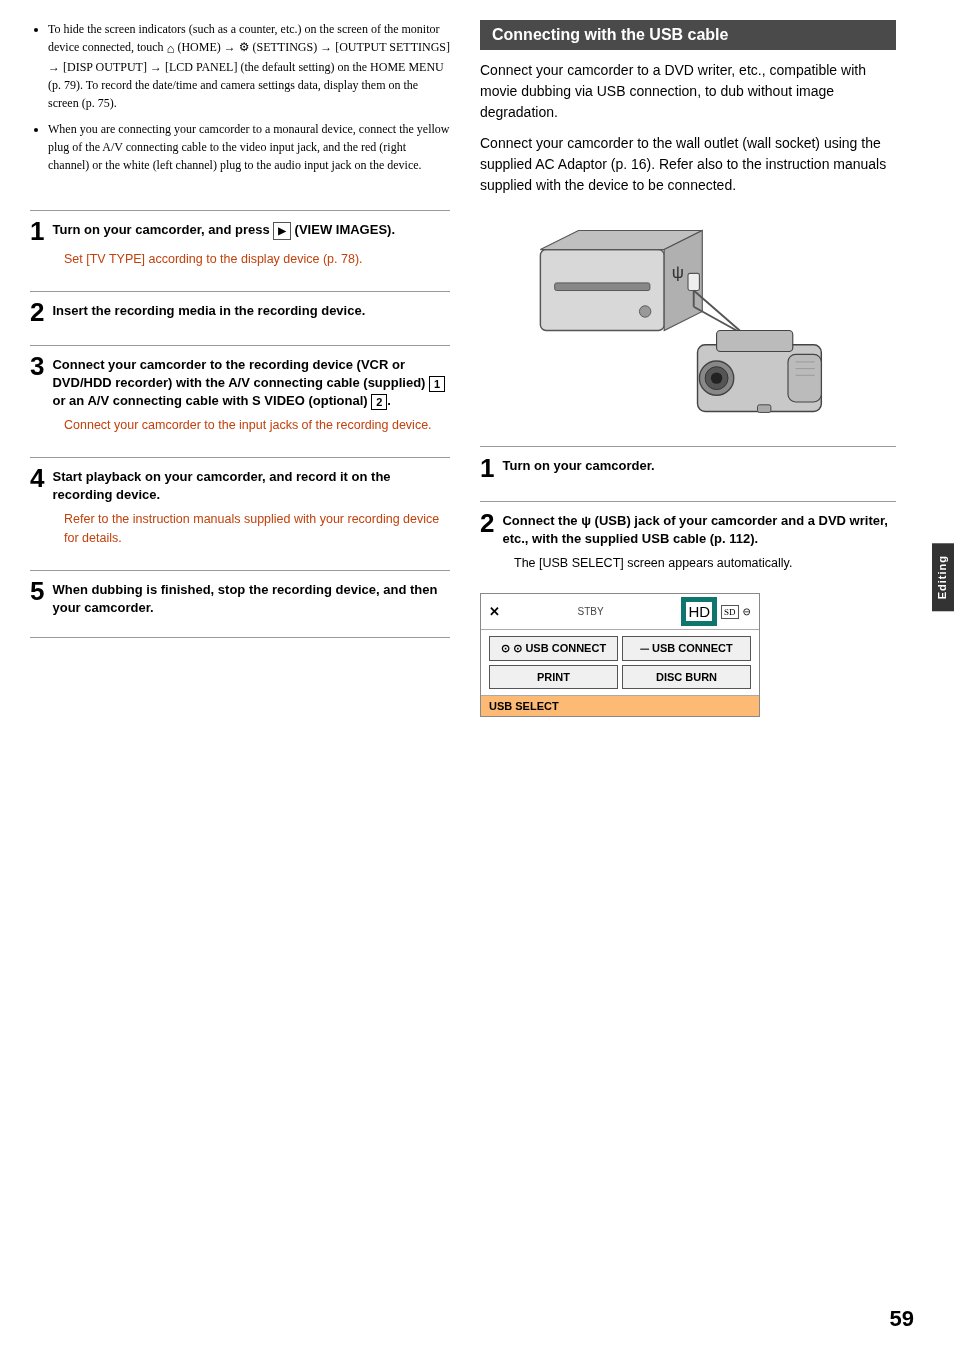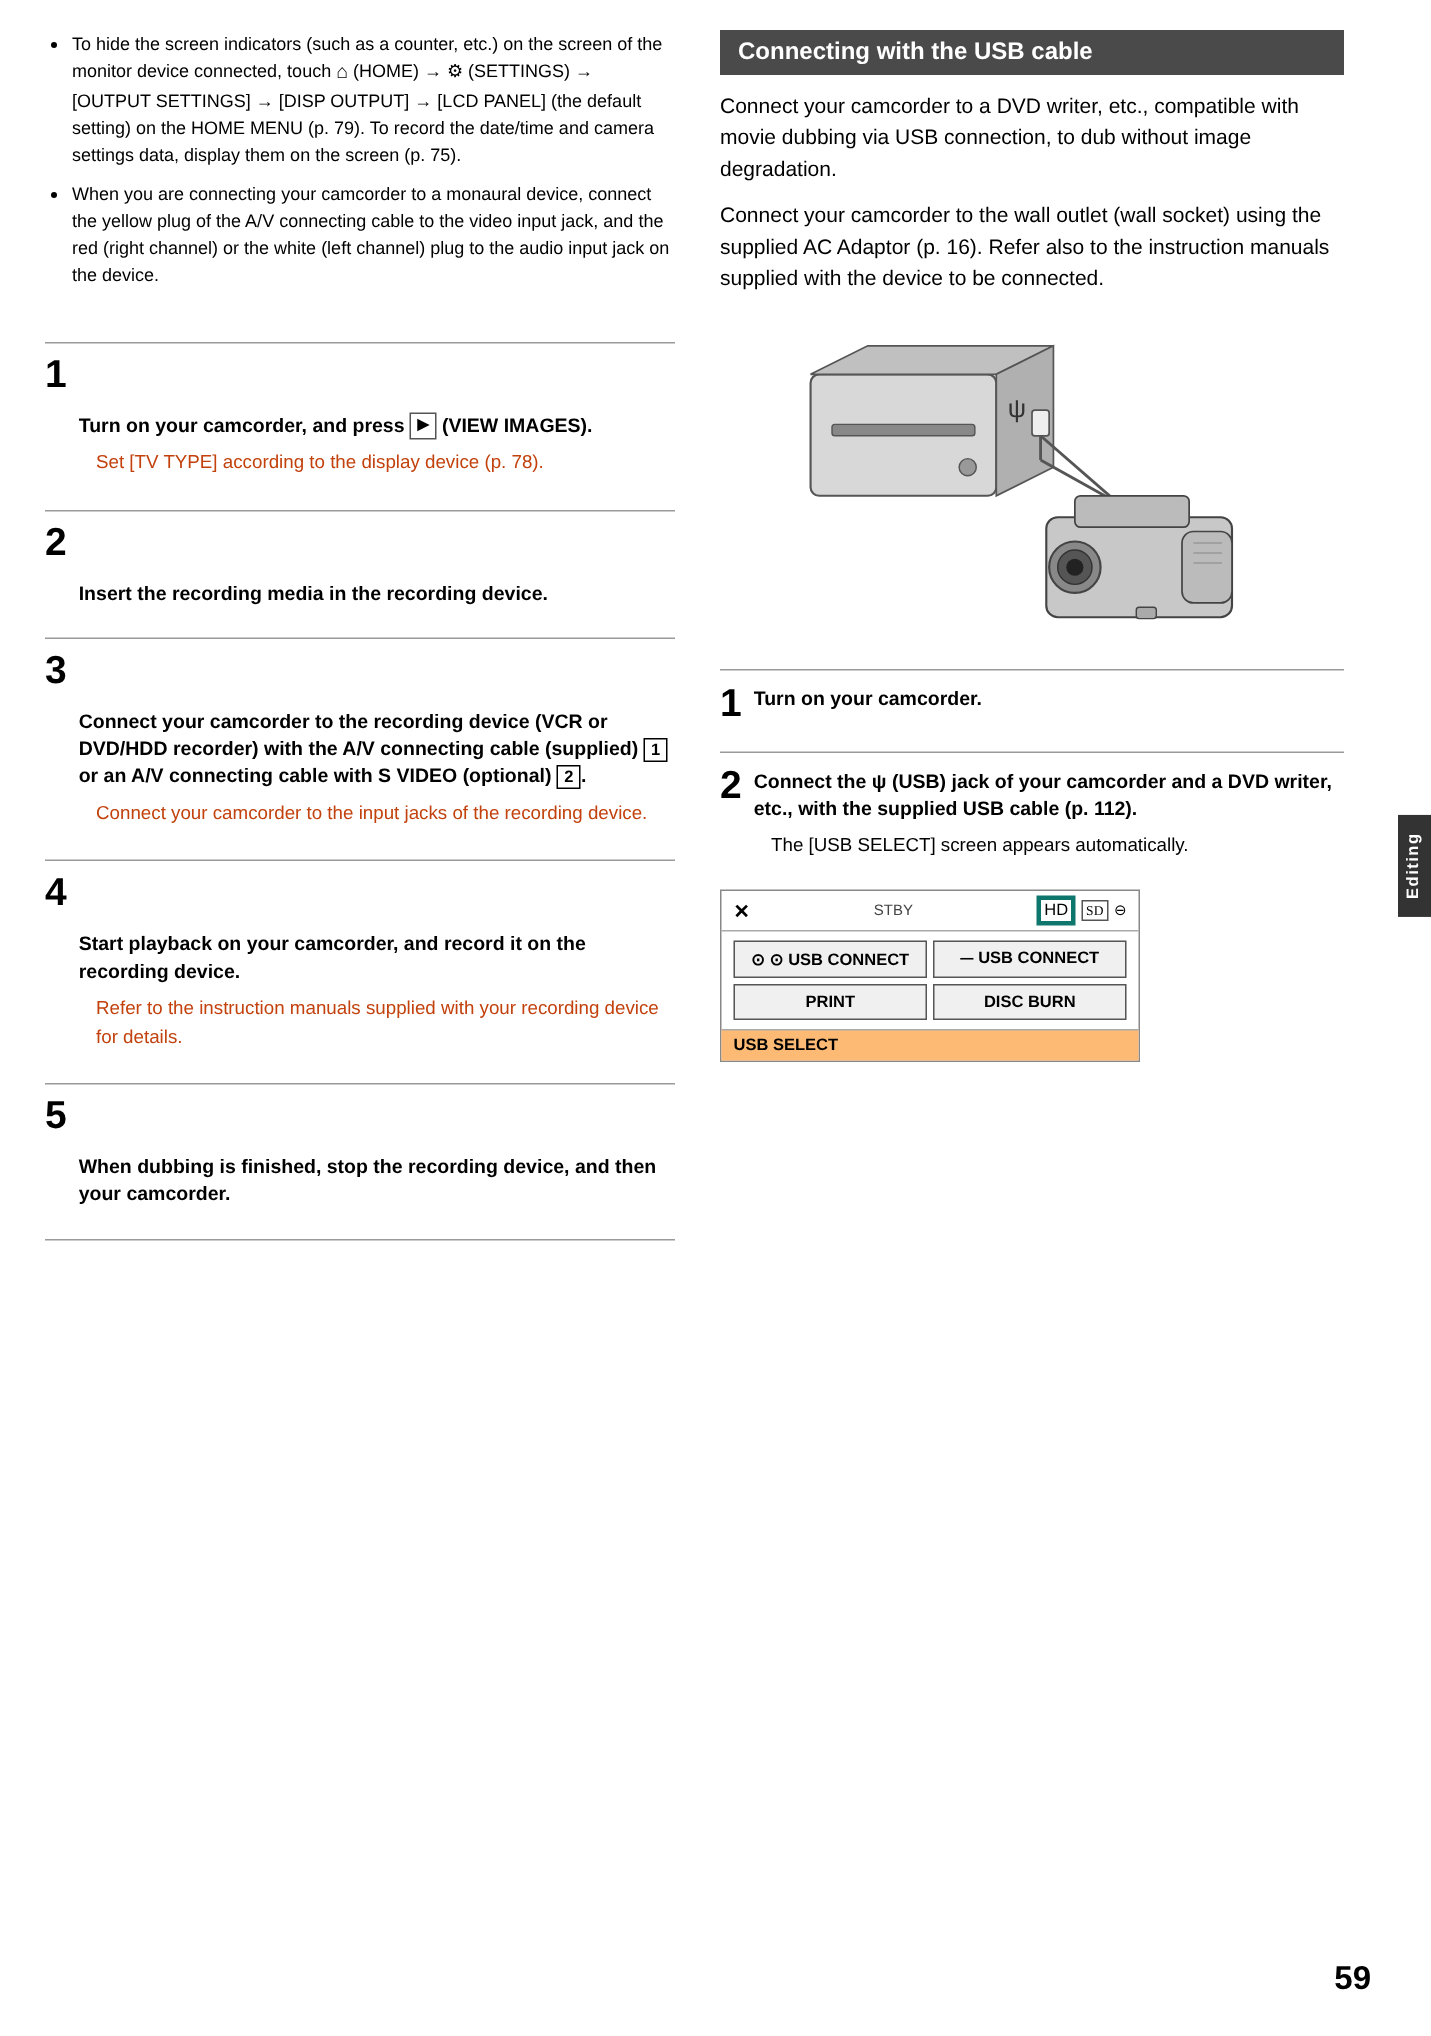"To hide the screen indicators" .bullet-notes li { font-family: none -> Liberation Serif, serif }
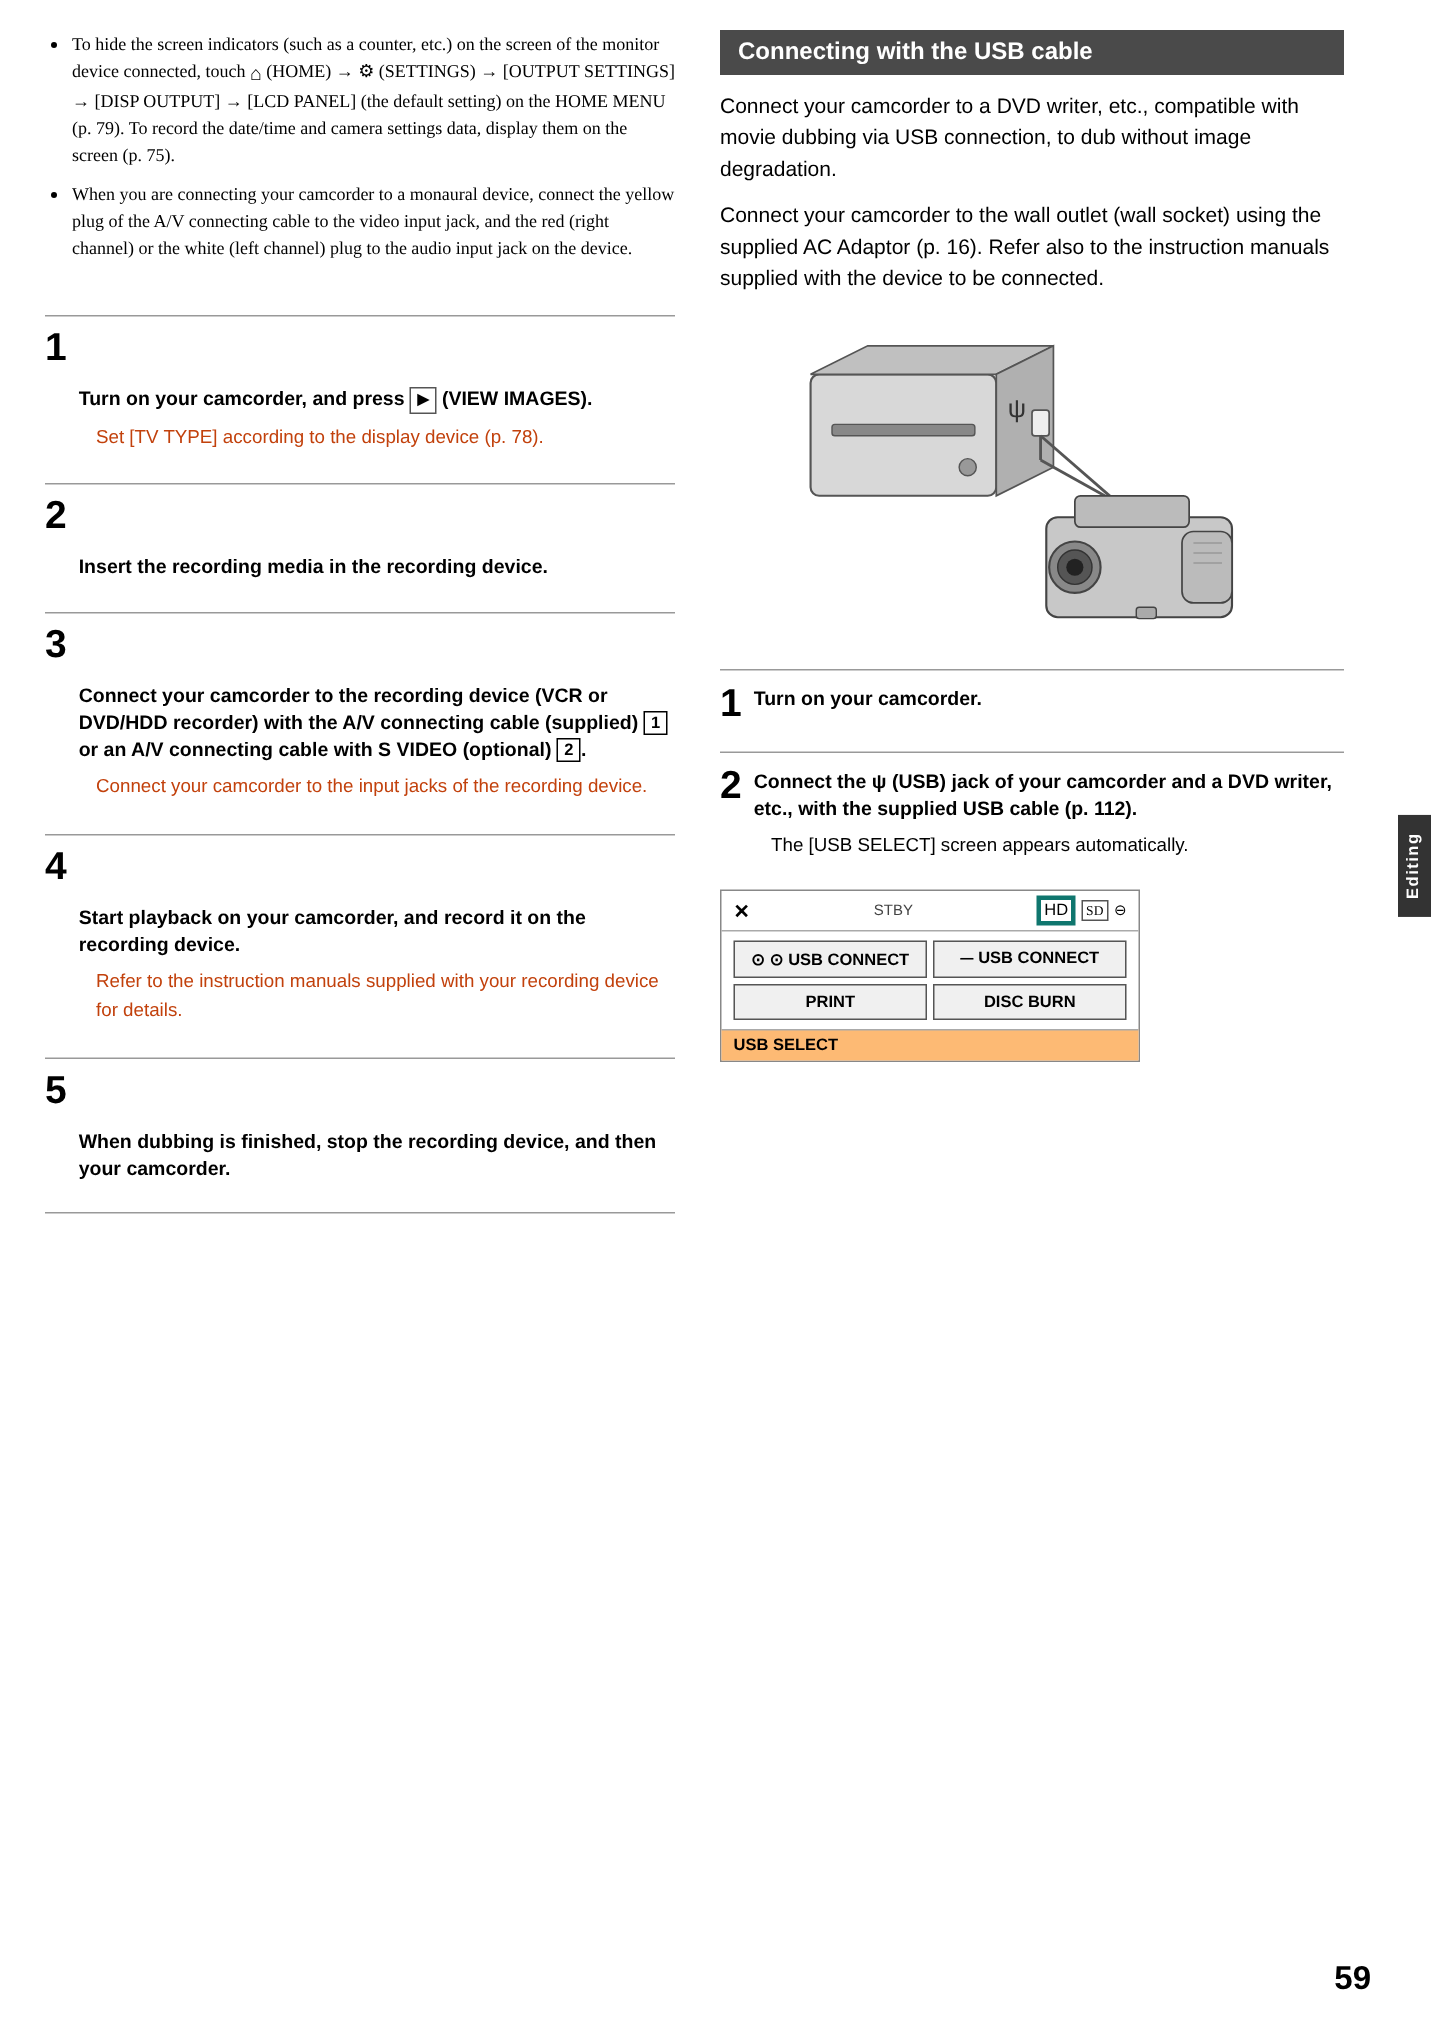"Turn on your camcorder, and" .step-title { margin-top: 36px -> none }
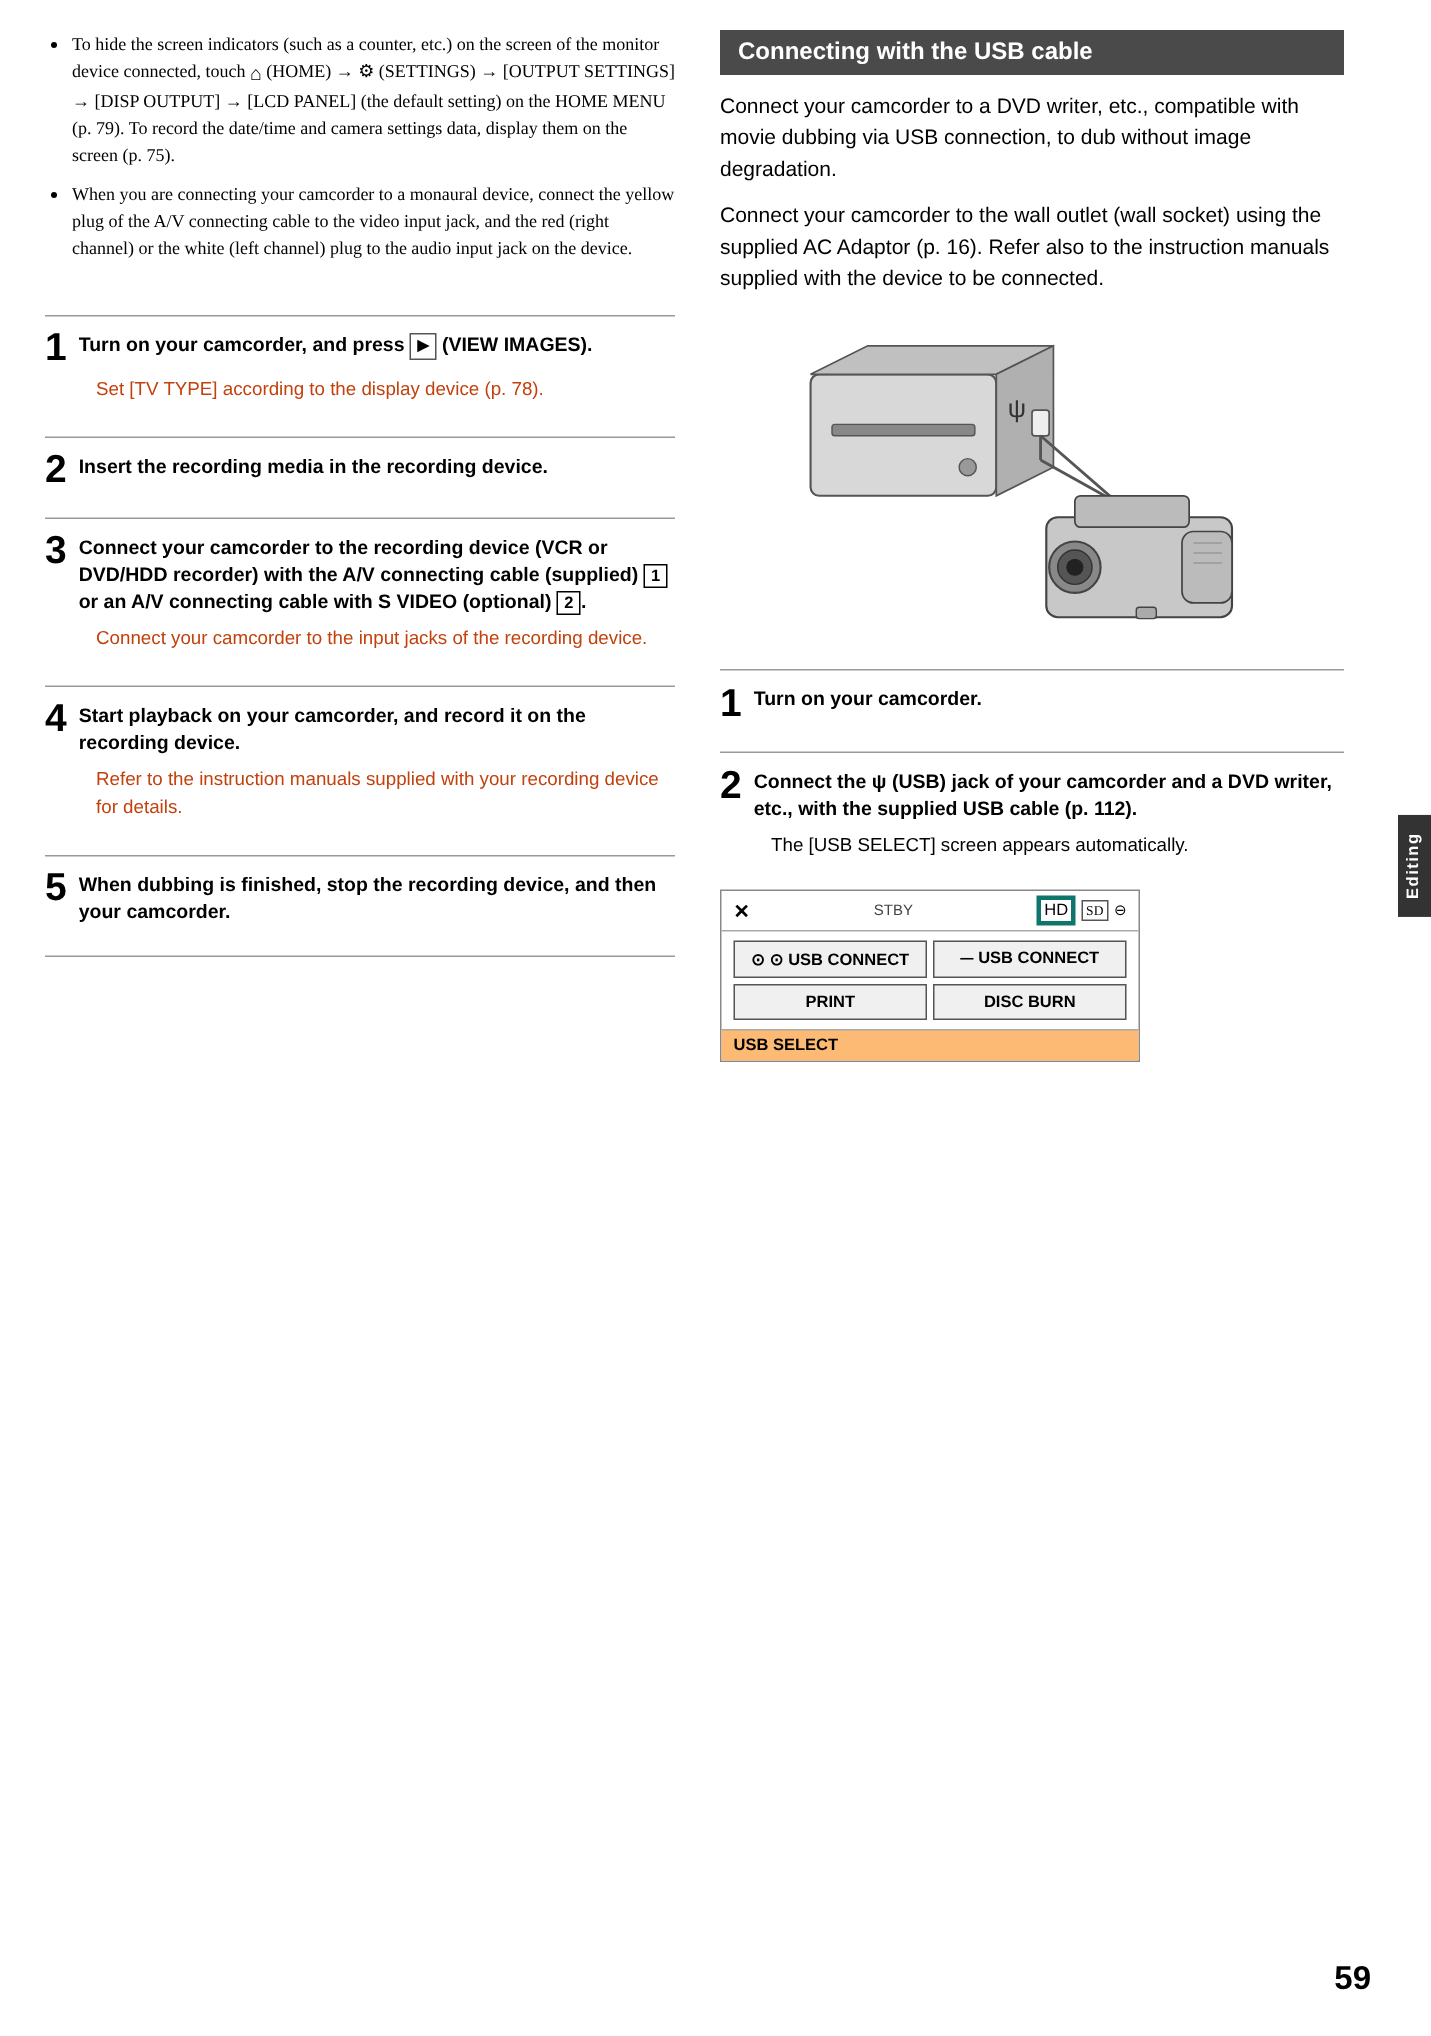"HD" span { border: 3px solid #0f766e -> 5px solid #0f766e; font-size: 11px -> 15px }
